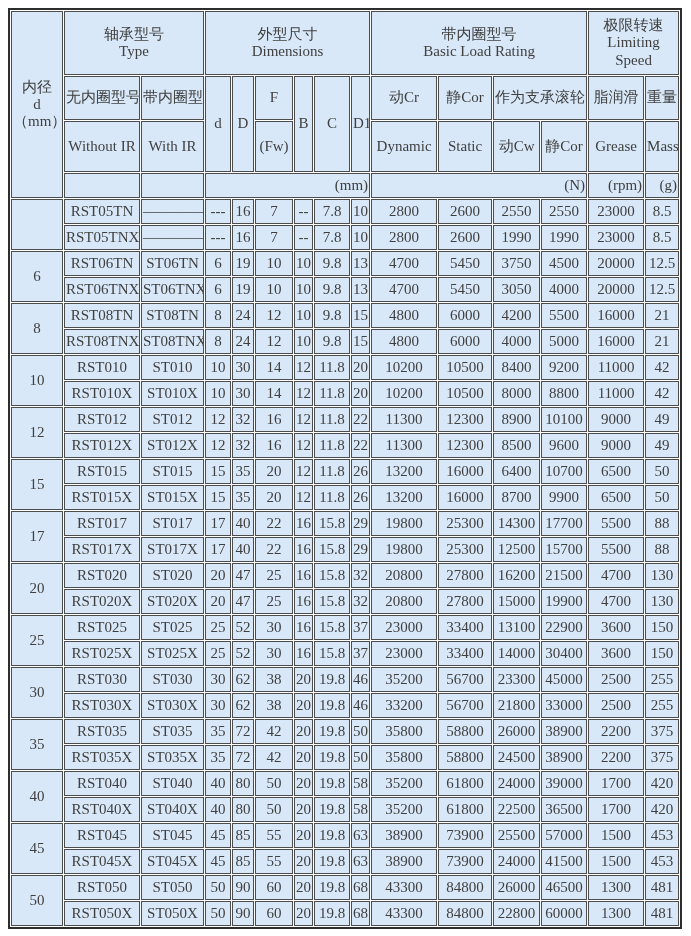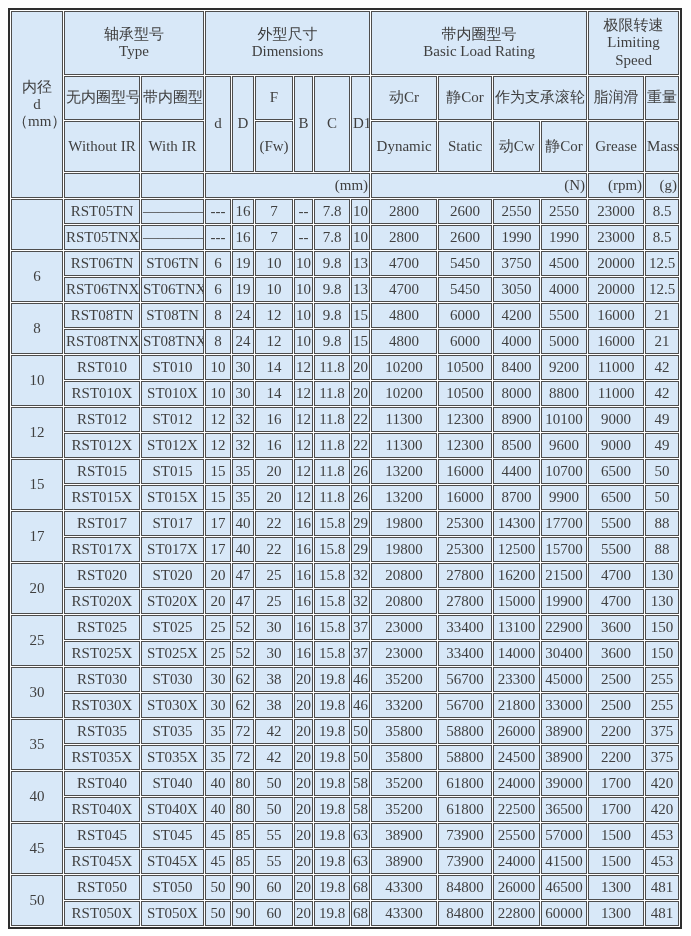"4400" td { text: 4400 -> 6400 }
